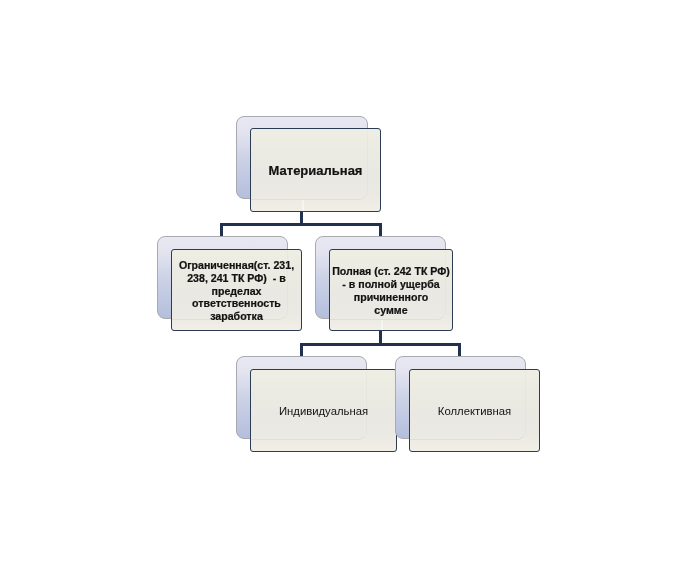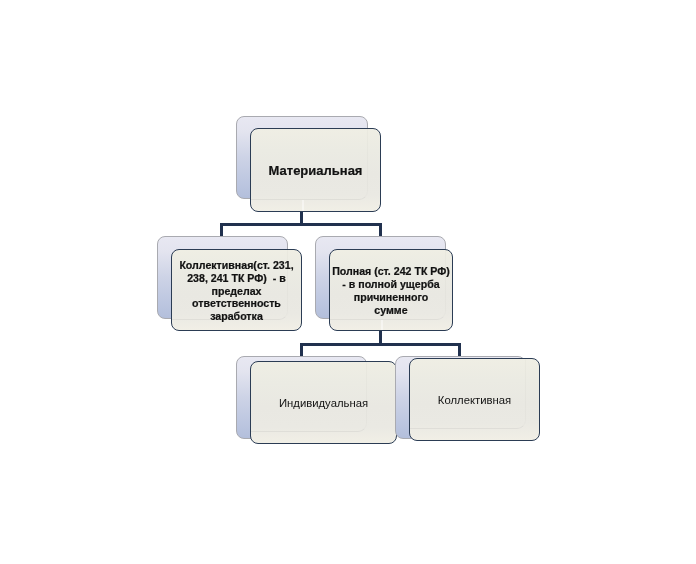"Материальная" .card { border-radius: 8px -> 3px }
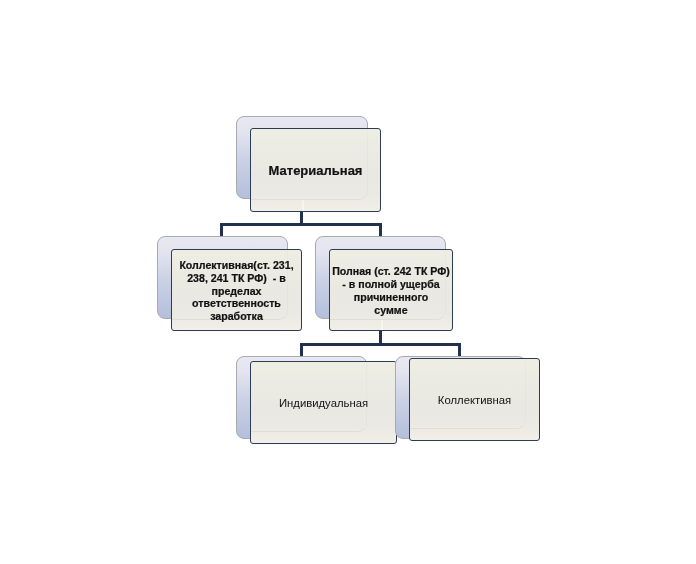"Коллективная(ст. 231," div { text: Коллективная -> Ограниченная }
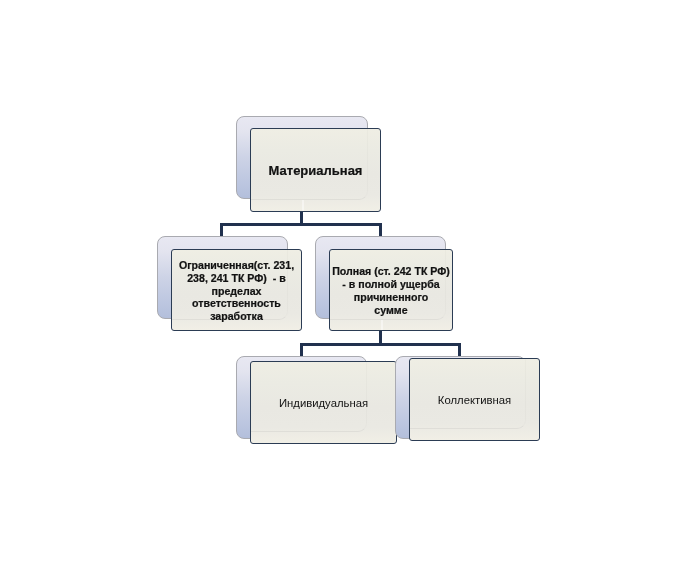"Индивидуальная" div.card { top: 361px -> 369px }
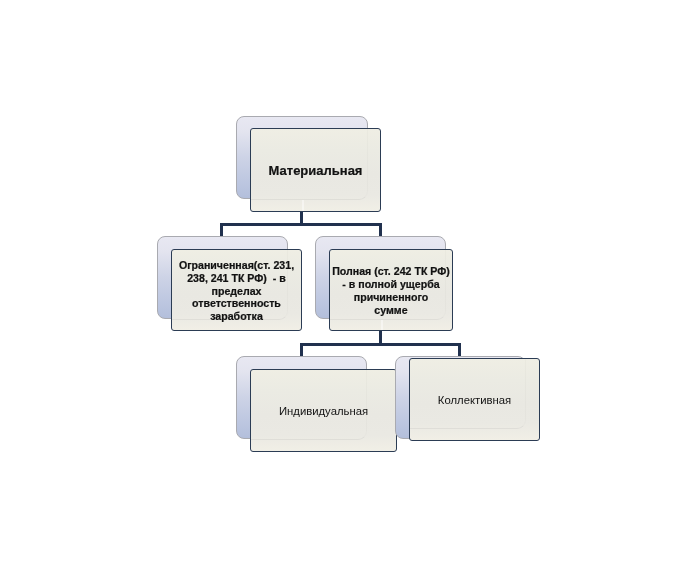"Коллективная" div.card { top: 358px -> 369px }
